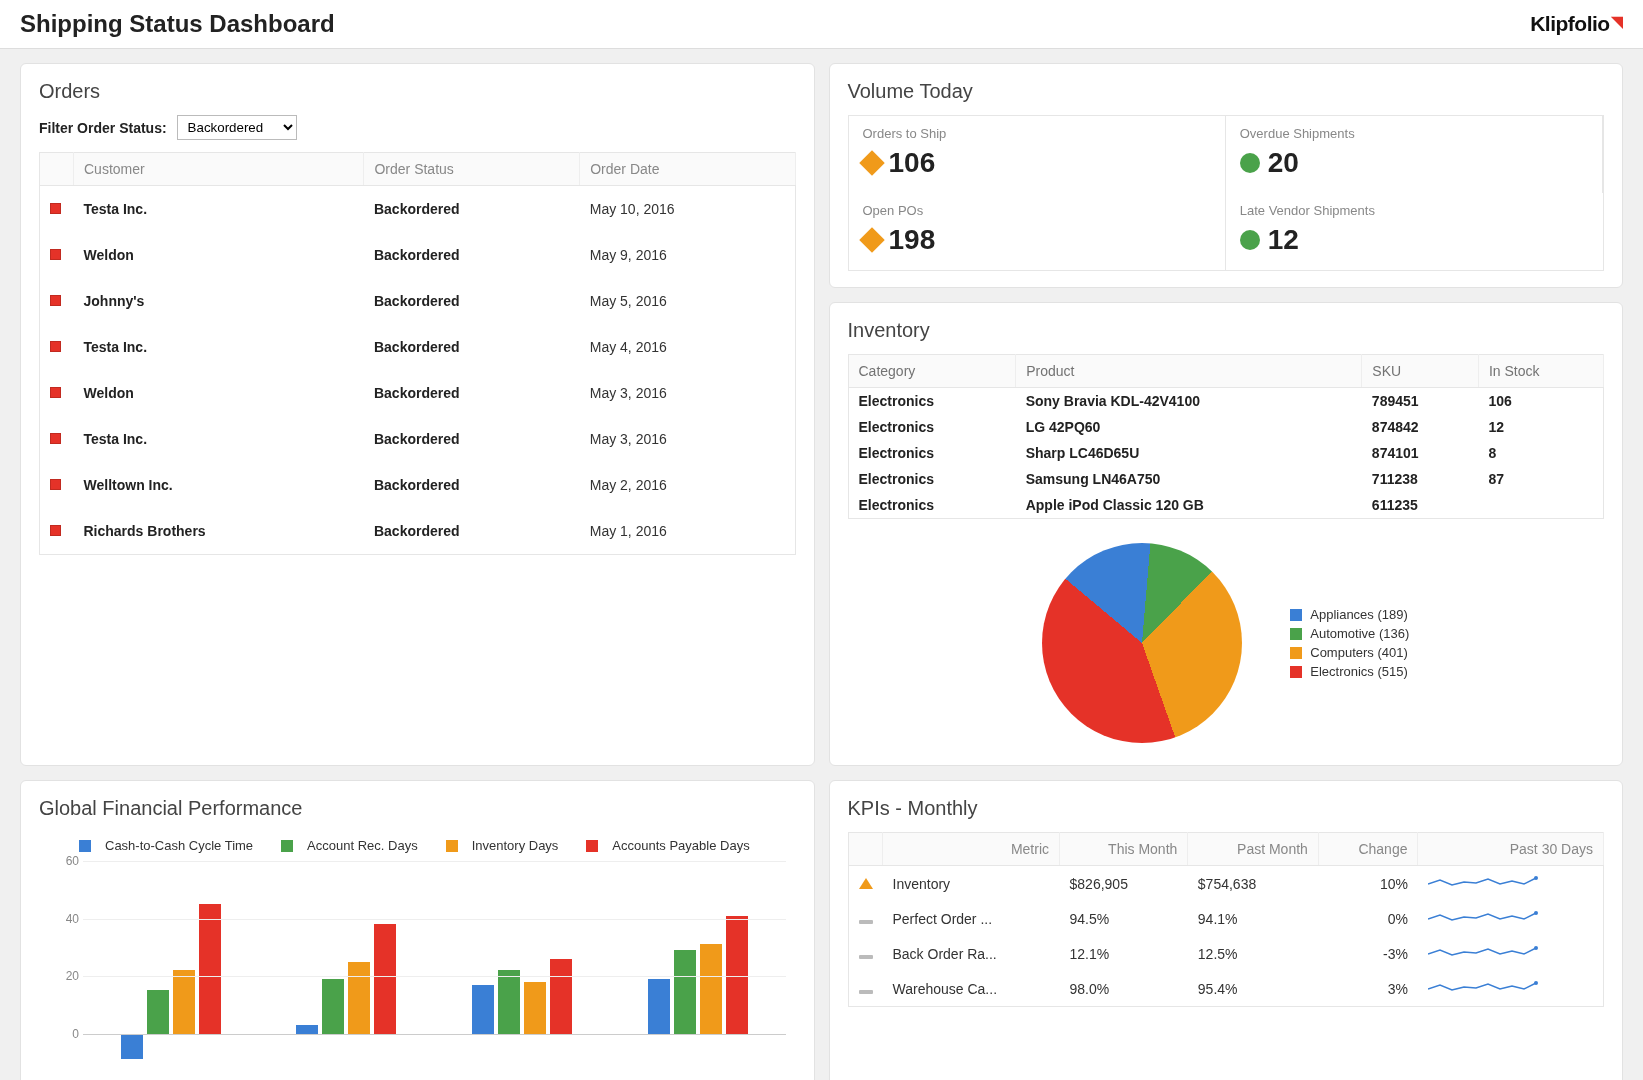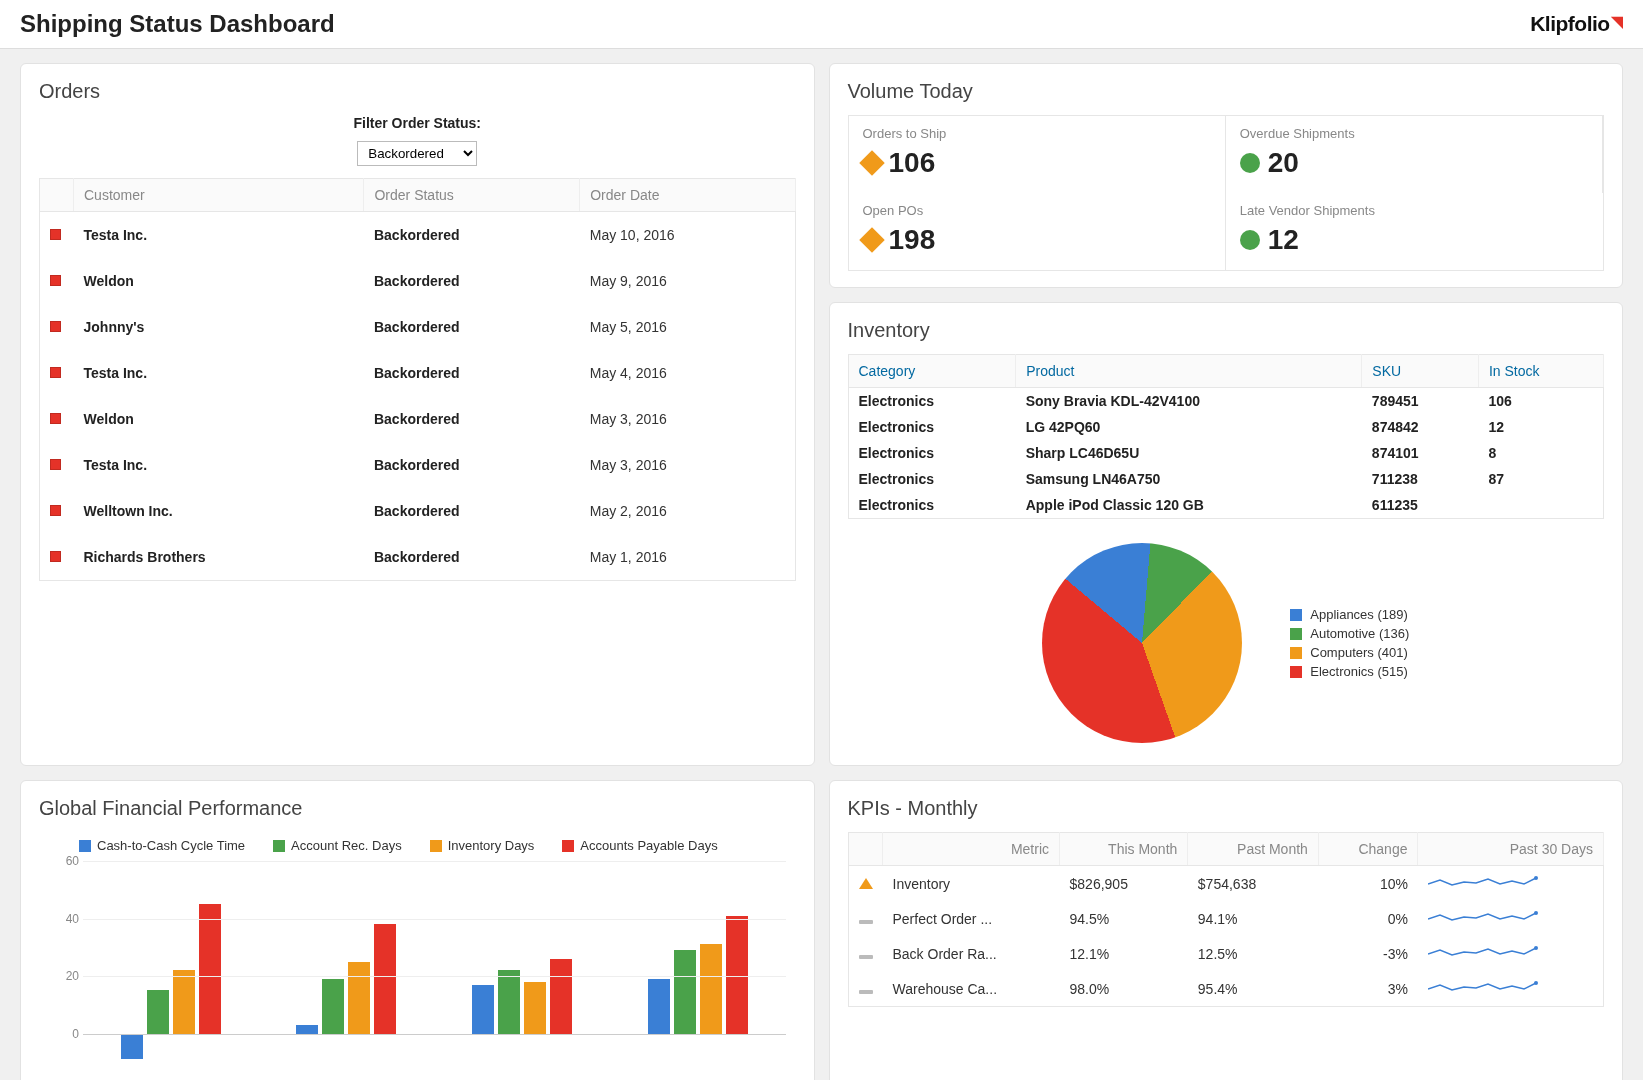"Filter Order Status:" .filter-row { flex-direction: column -> none }
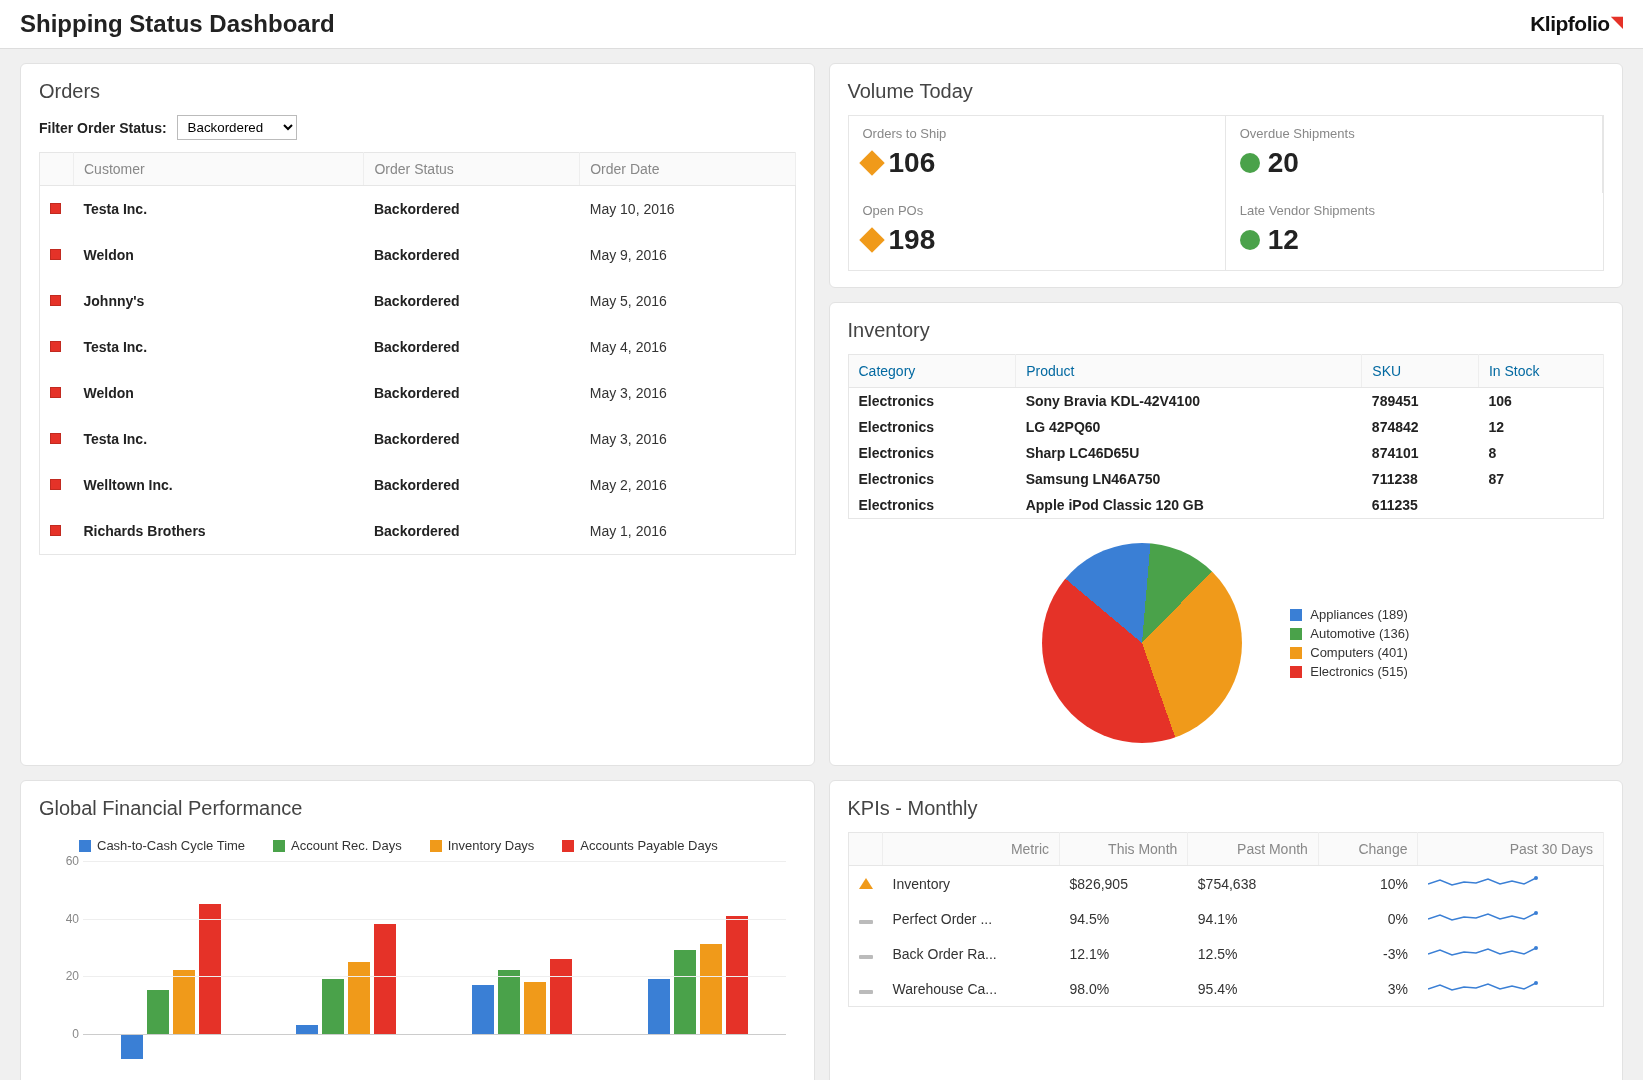"Category" table.inv th { color: #0369a1 -> #737373 }
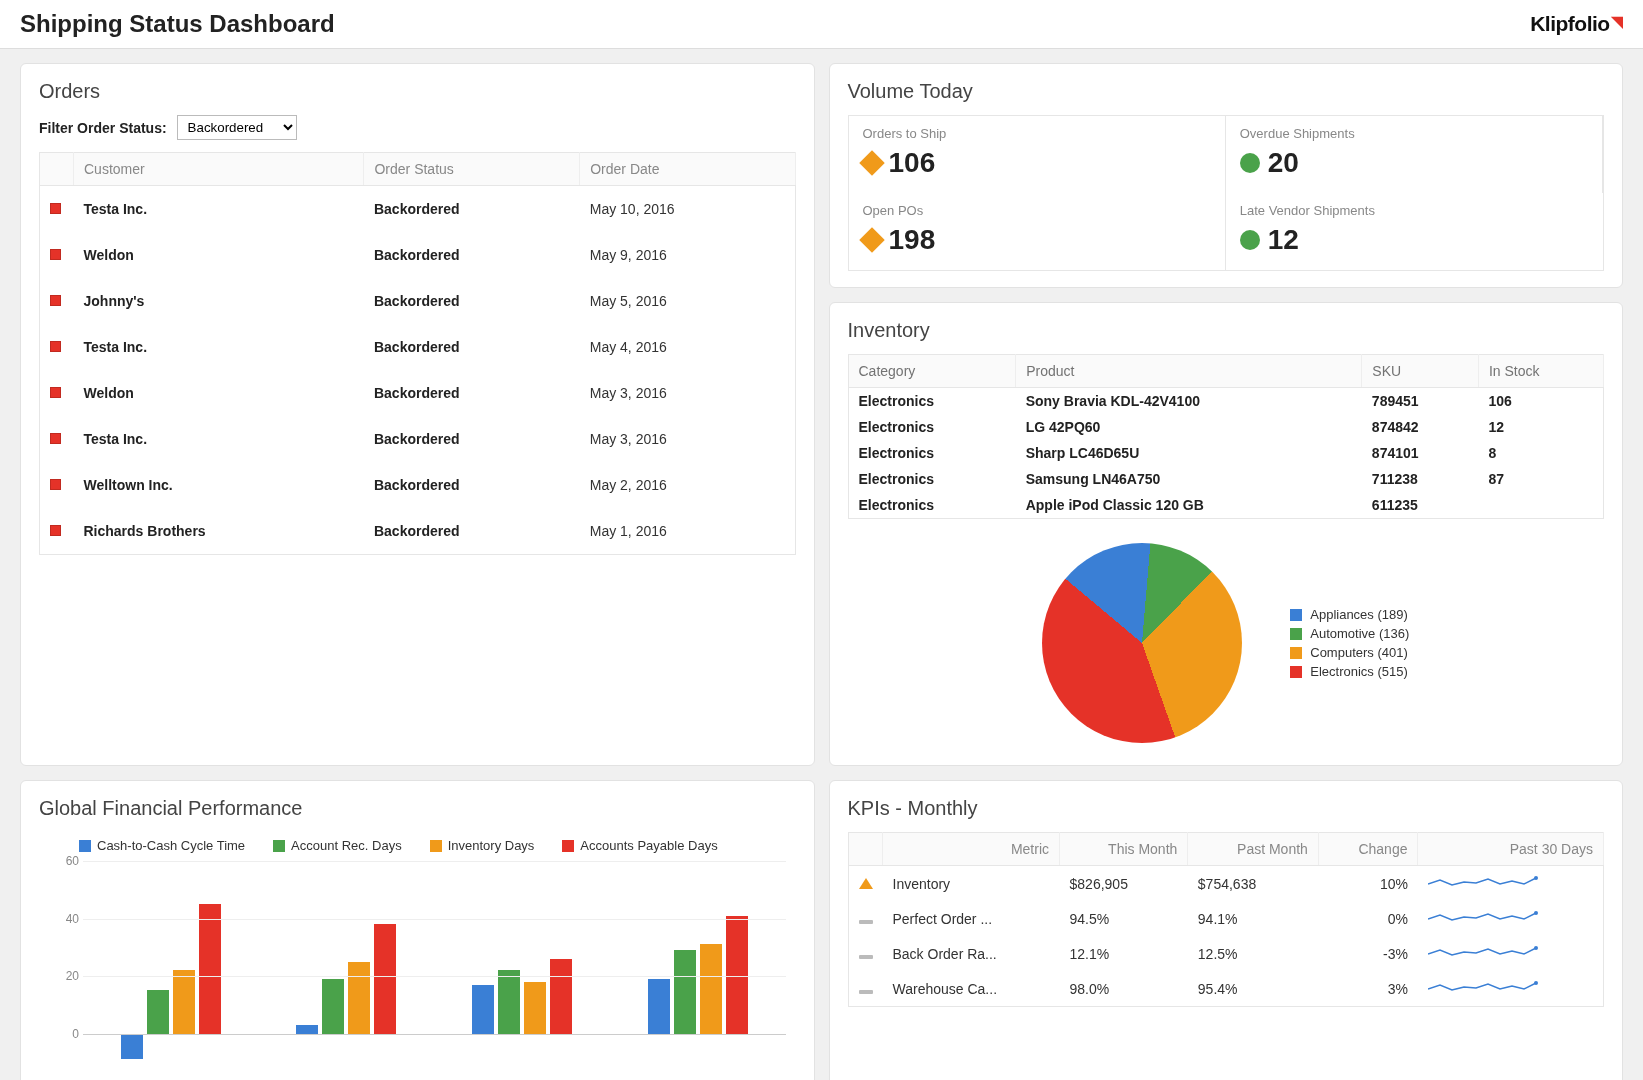"Cash-to-Cash Cycle Time" .chart-legend .row { gap: 6px -> 14px }
